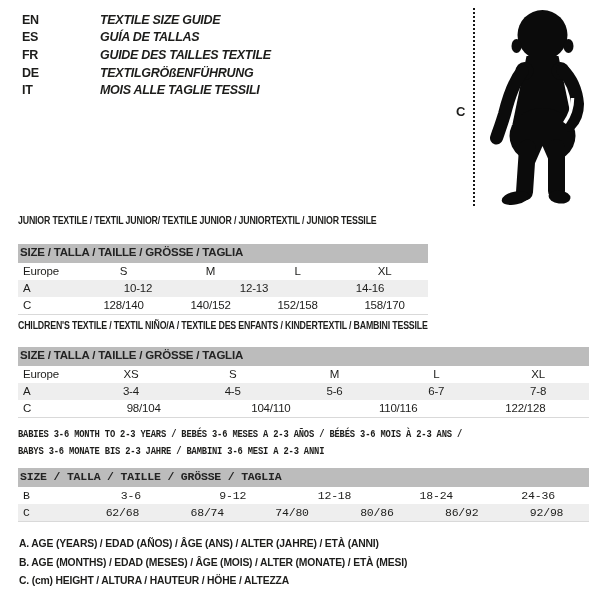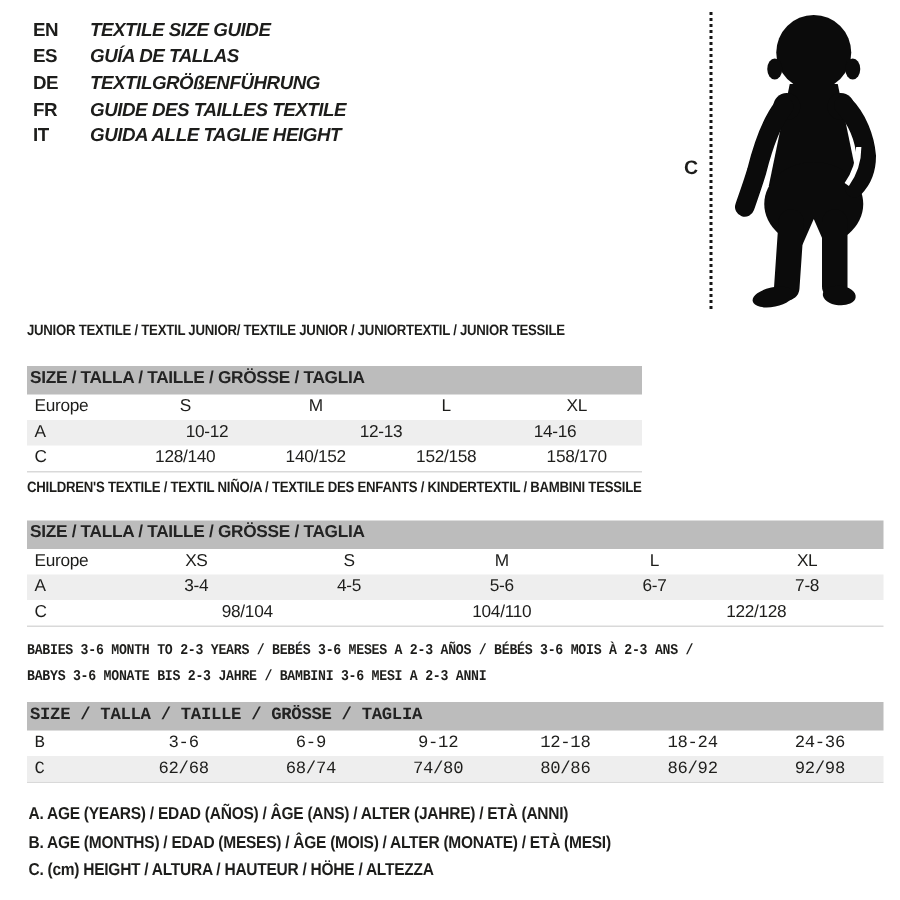"EN" .legend-row { gap: none -> 40px }
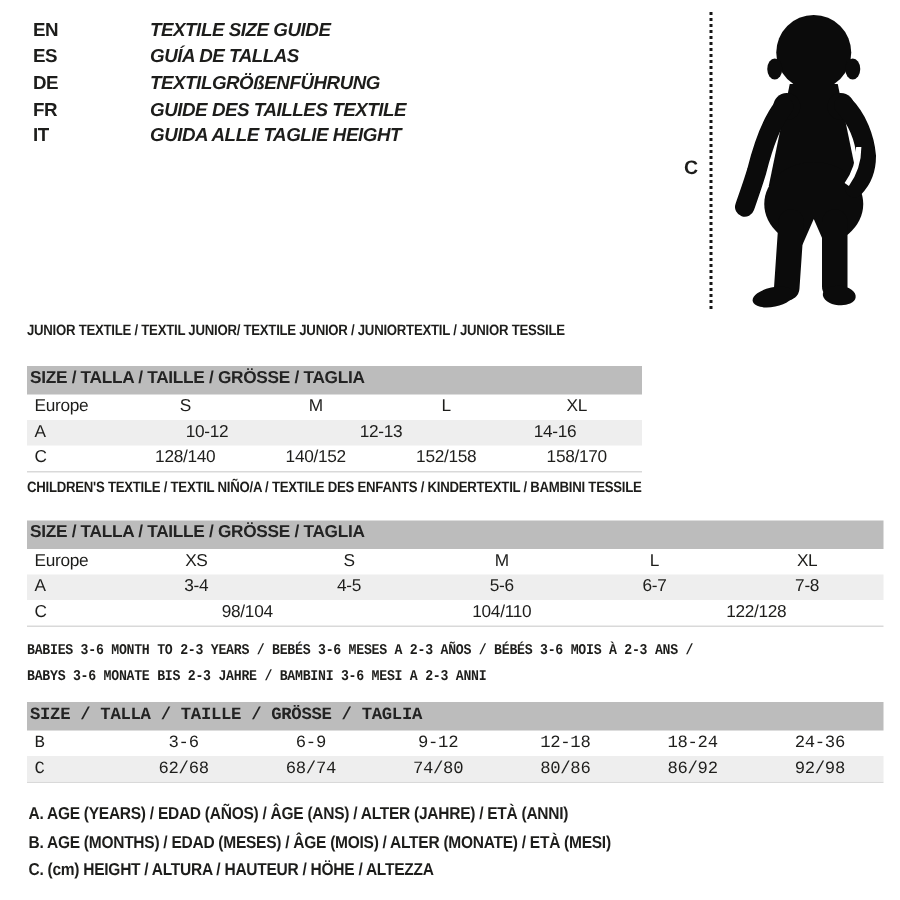"DE" div.legend-row { order: before "FR" -> after "FR" }
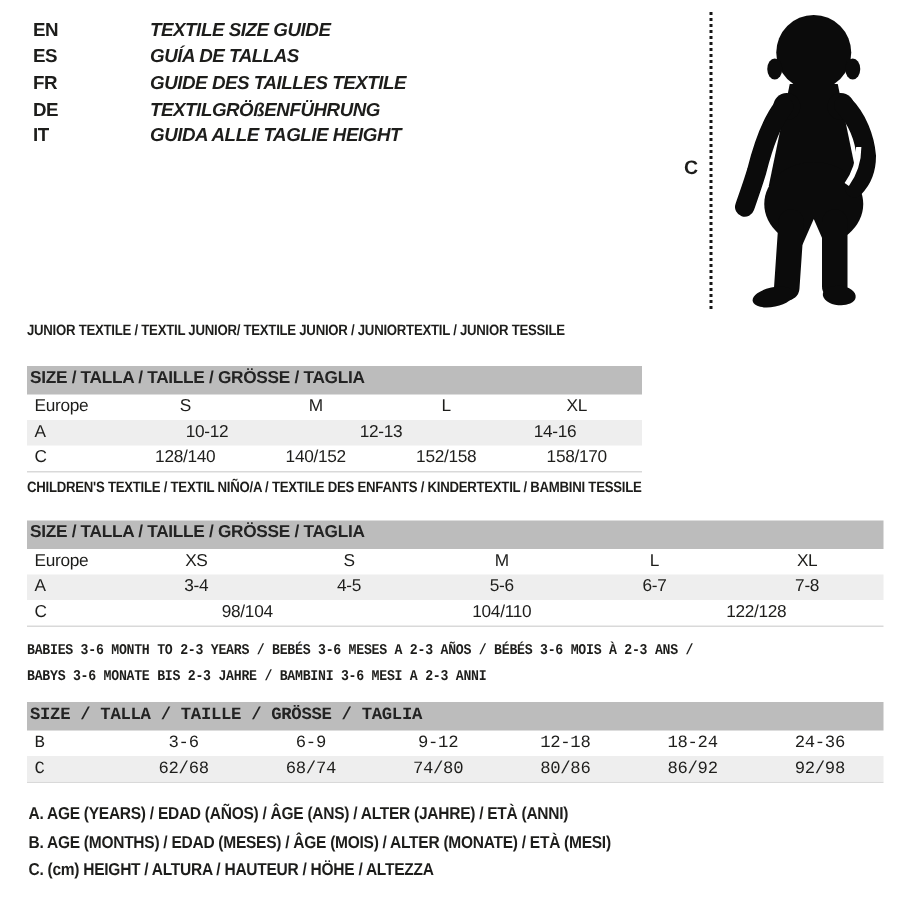"GUIDA ALLE TAGLIE HEIGHT" span.legend-label { text: GUIDA ALLE TAGLIE HEIGHT -> MOIS ALLE TAGLIE TESSILI }
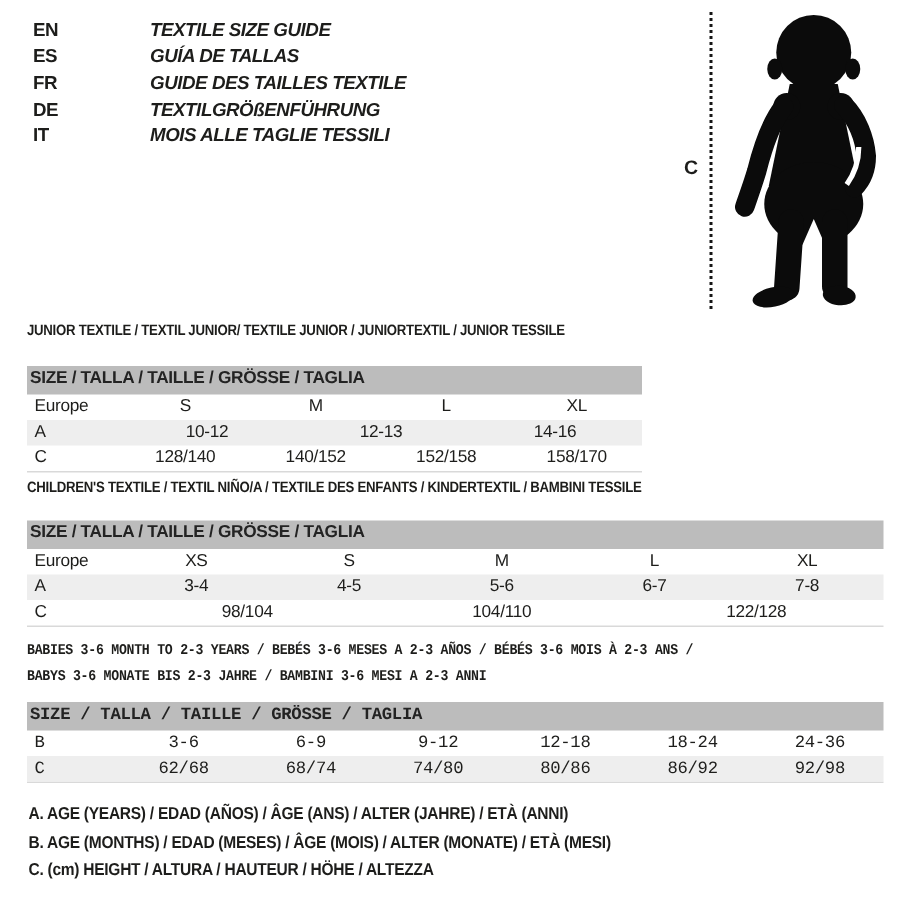"110/116" span.t-cell { html: none -> <span>110/116</span> }
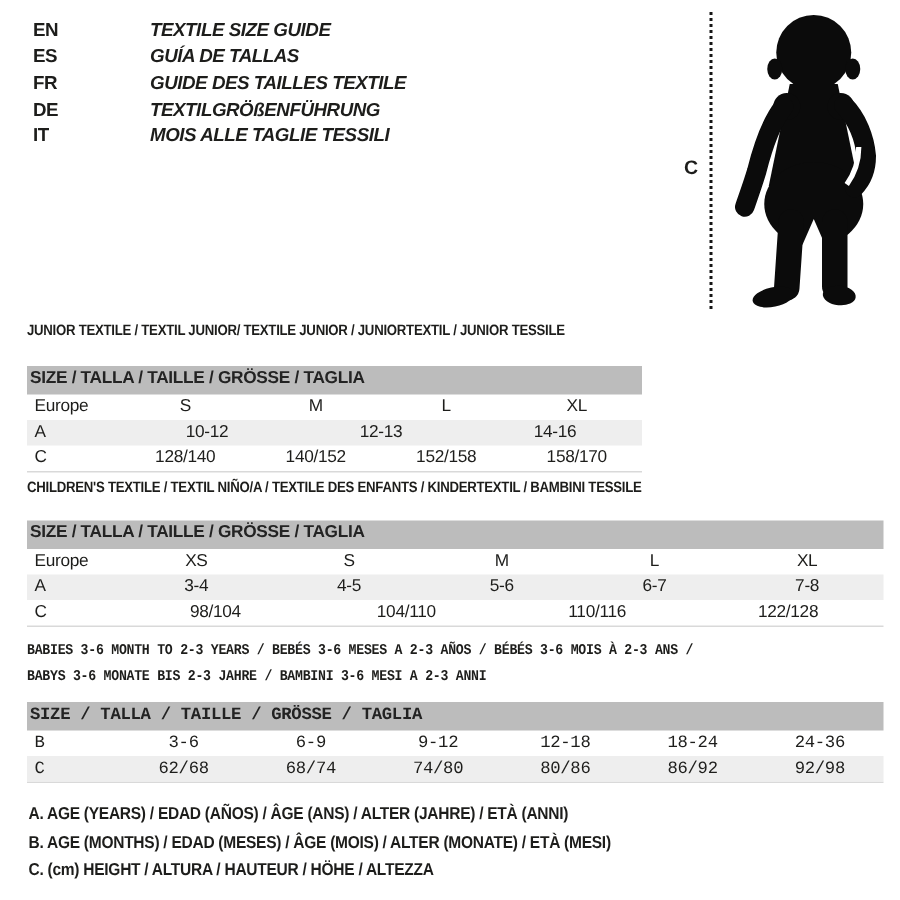"6-9" span.t-cell { html: <span>6-9</span> -> none }
